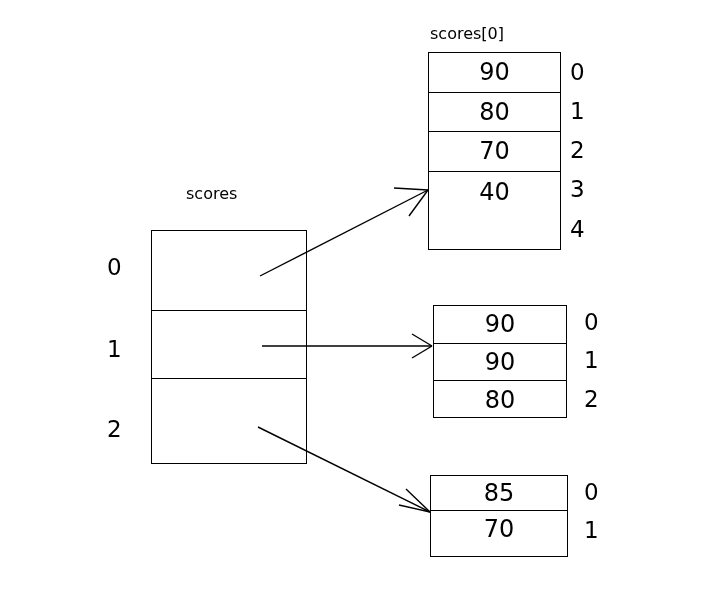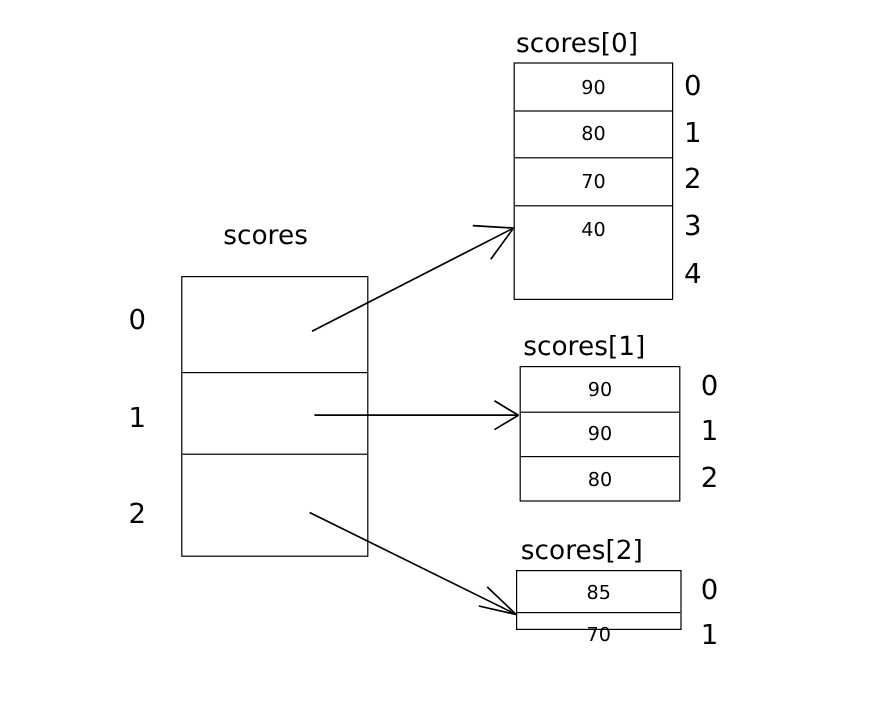"scores[0]" .label { font-size: 22px -> 16px }
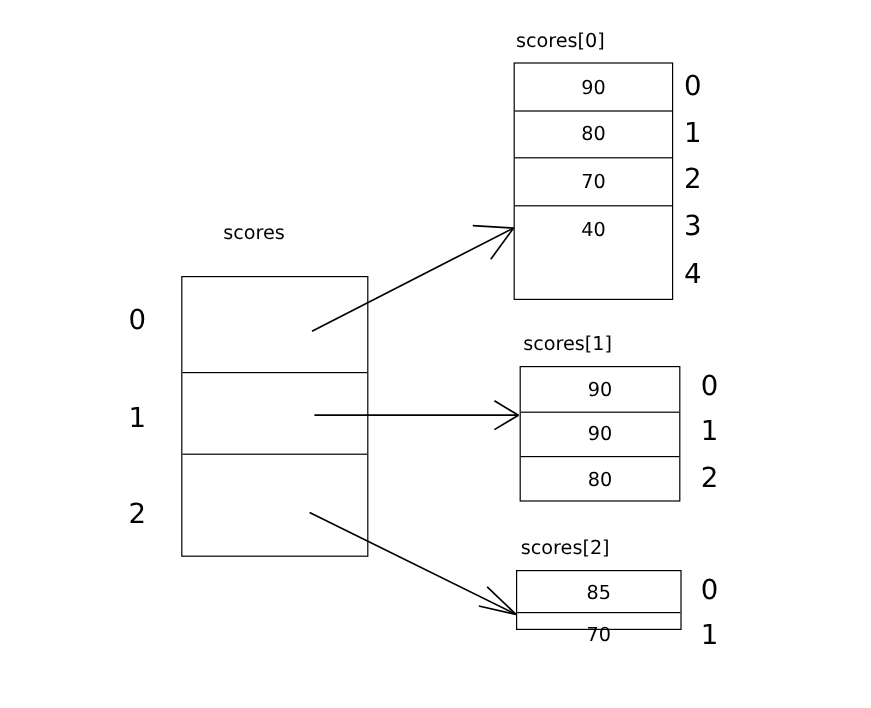"90" .cell { font-size: 16px -> 24px }
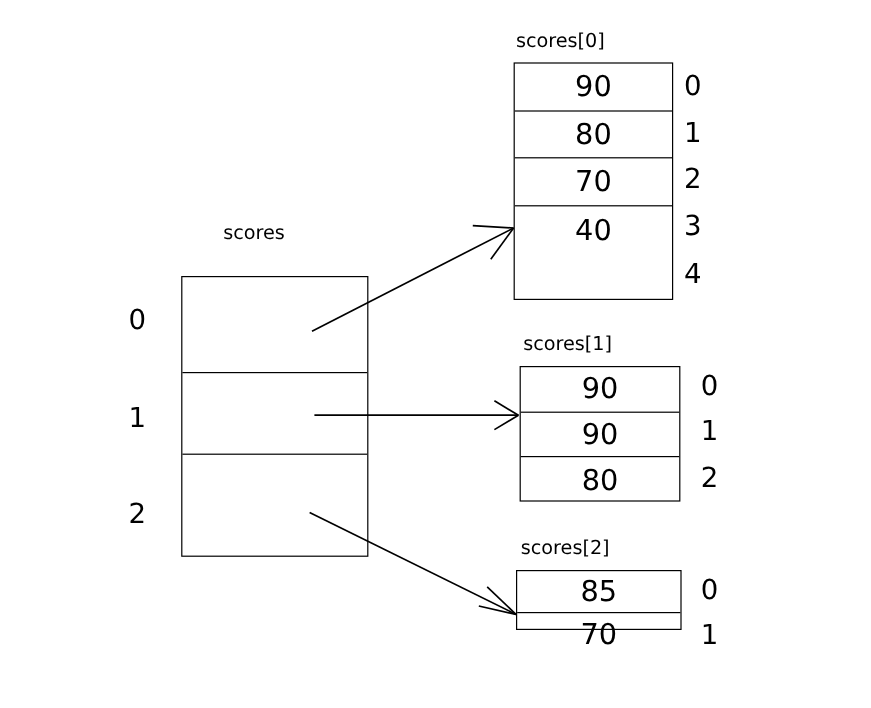"scores[1]" div.label { html: <div>scores[1]</div> -> none }
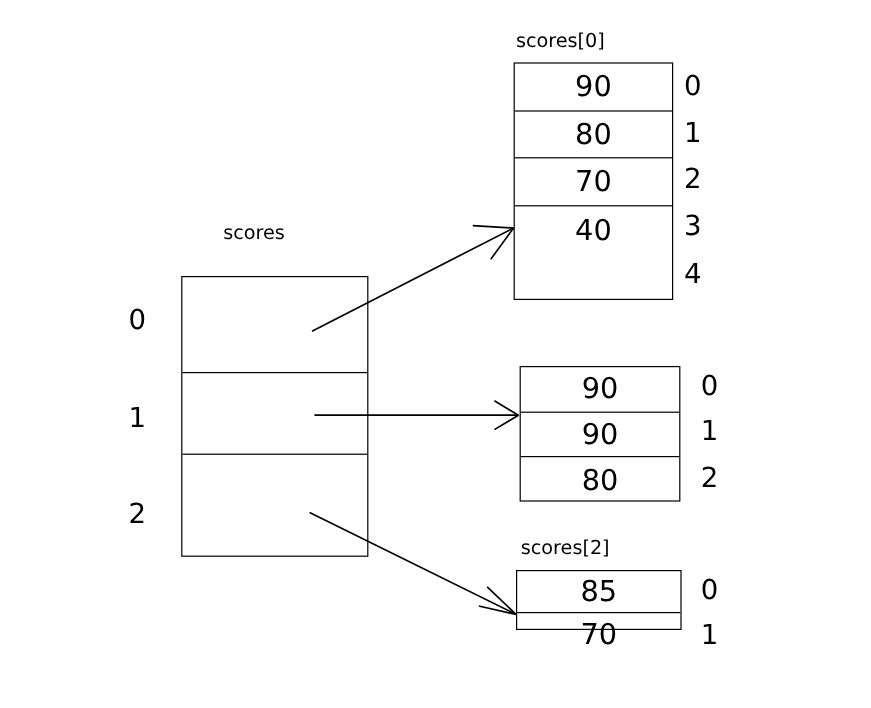"scores[2]" div.label { html: <div>scores[2]</div> -> none }
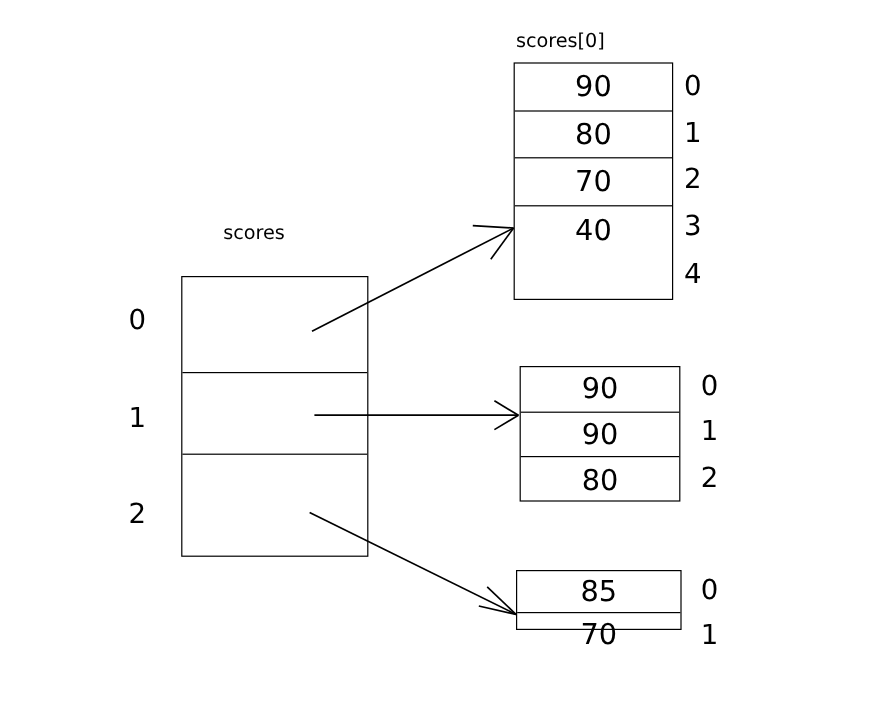"85" div.box { height: 50px -> 82px }
